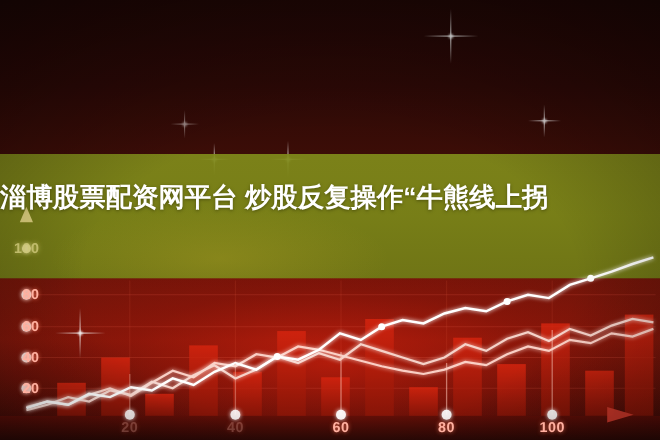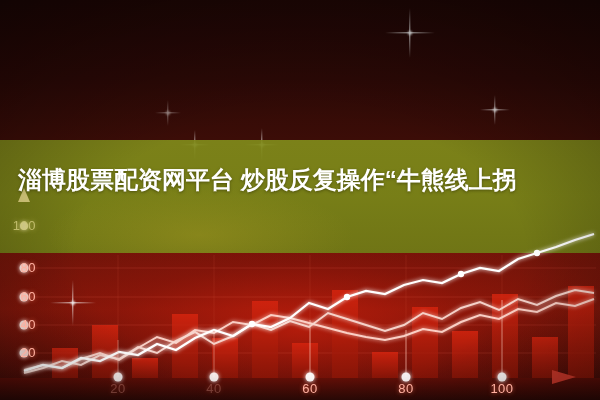"淄博股票配资网平台 炒股反复操作“牛熊线上拐" .hl-l1 { padding-left: 18px -> none }
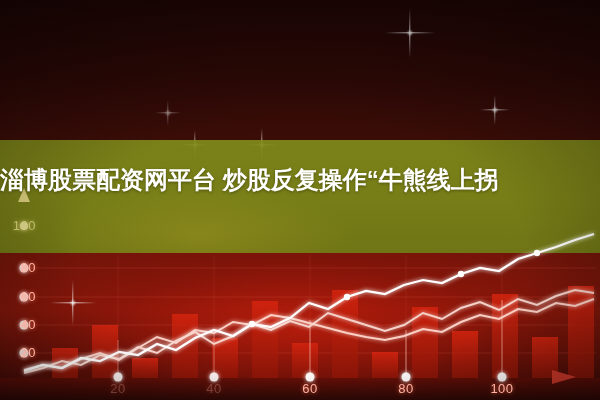"100" .axlabel { font-weight: 400 -> 700 }
